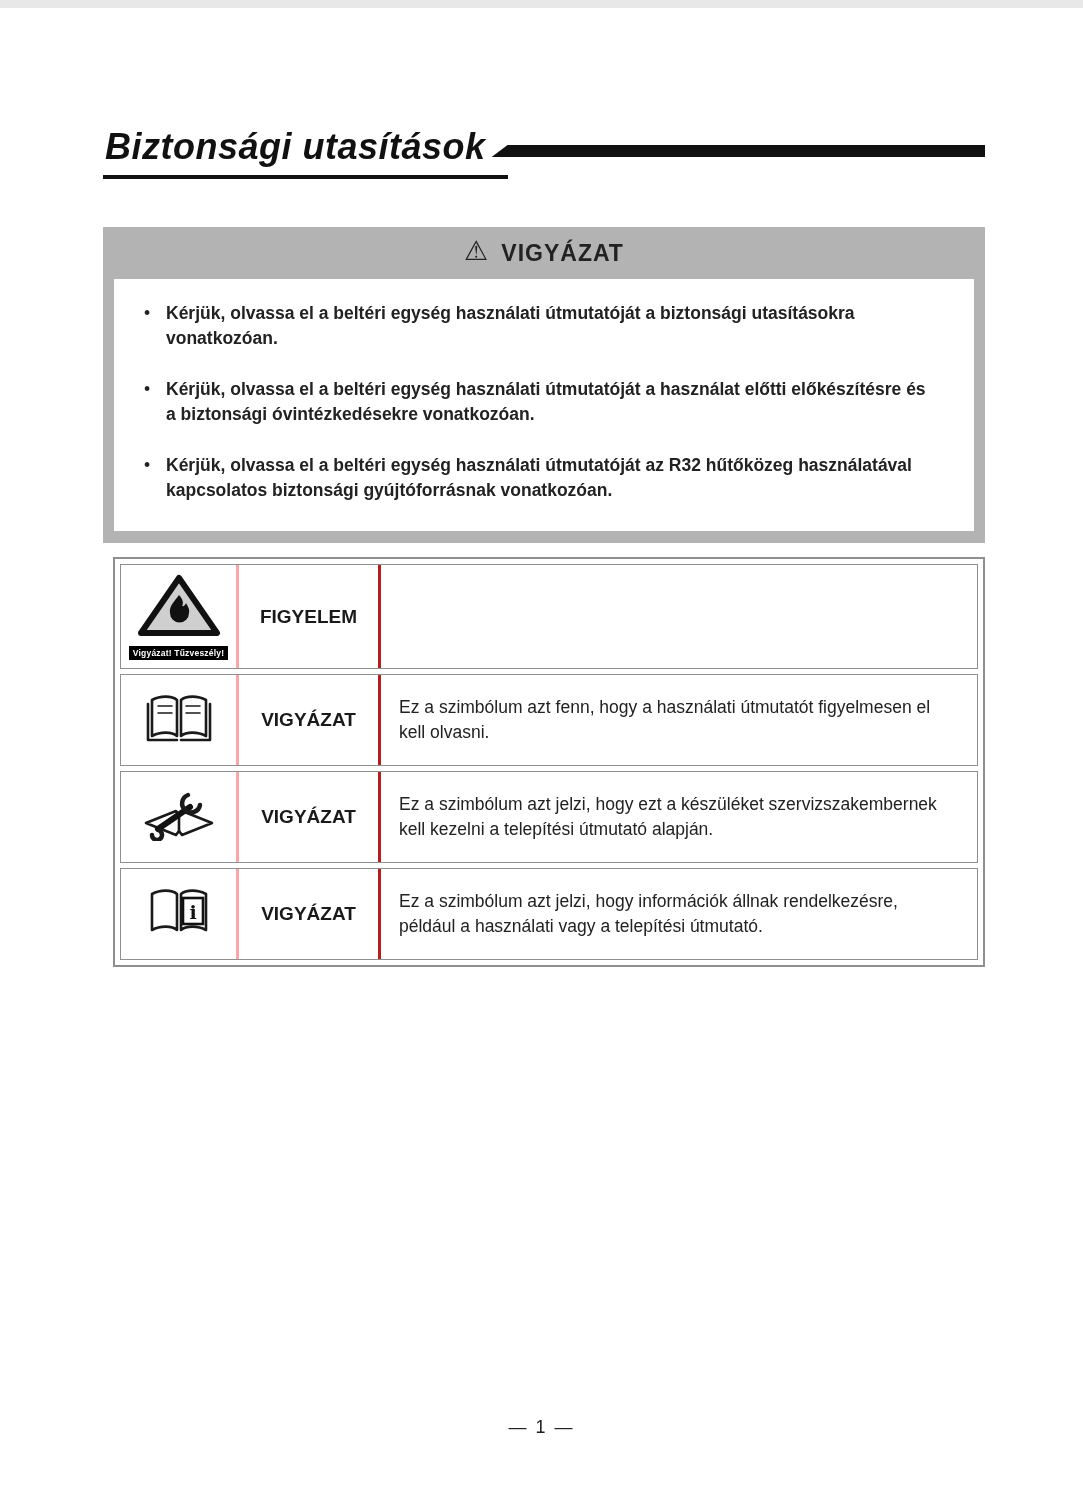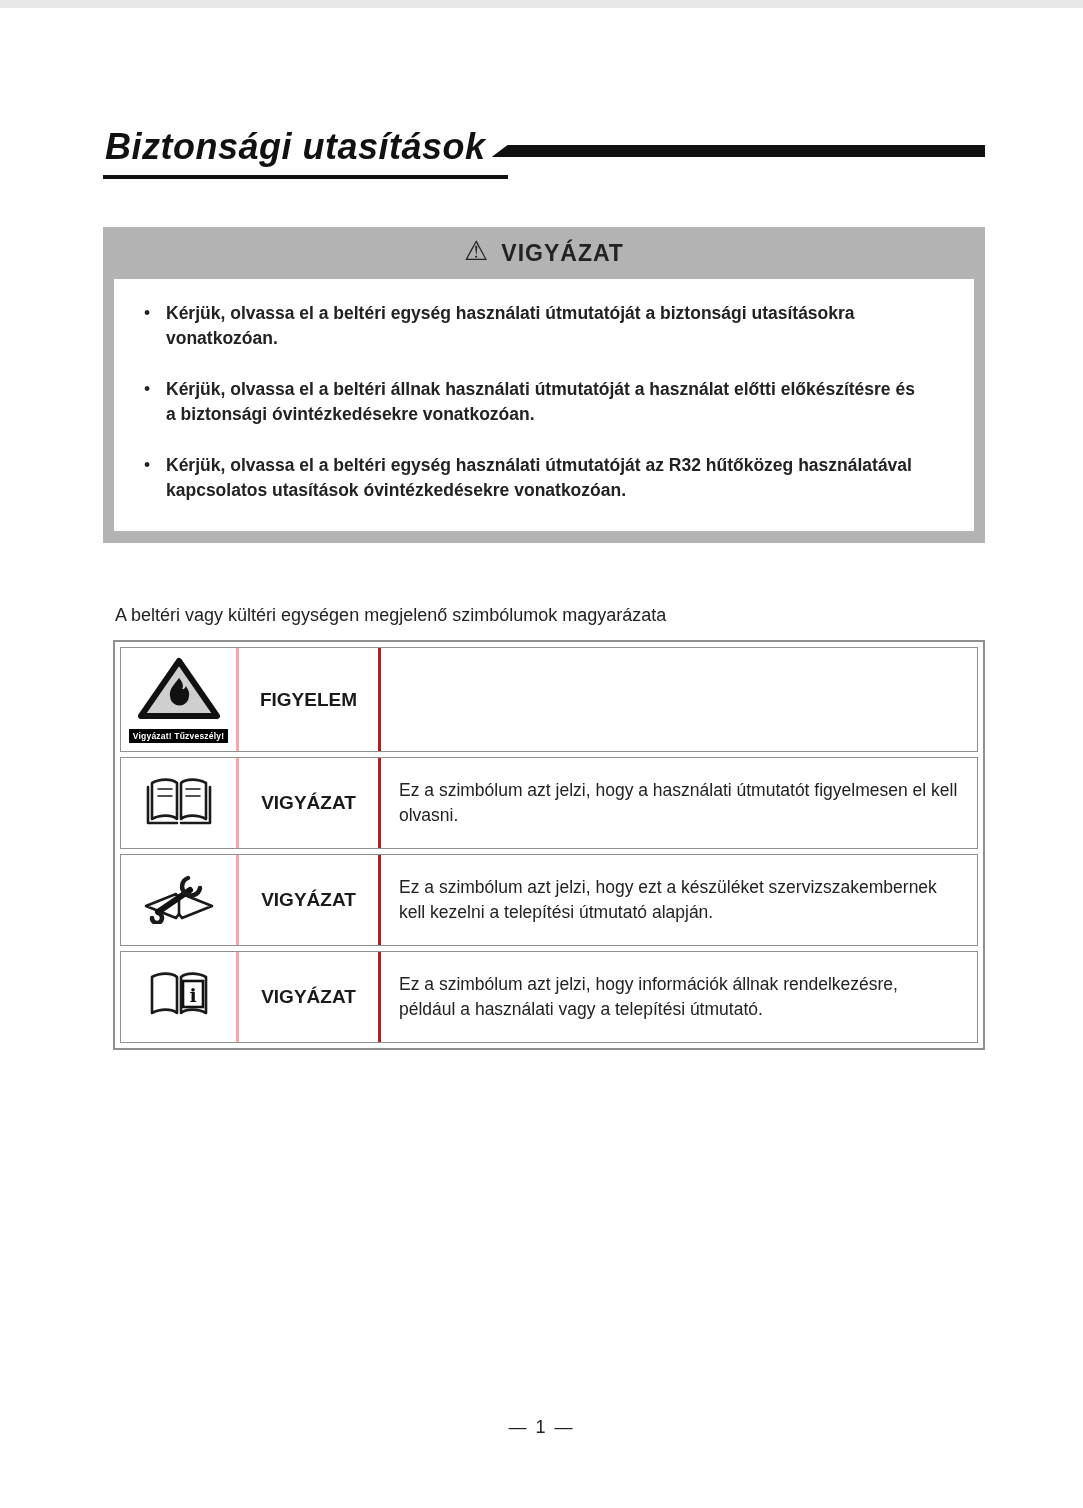"Kérjük, olvassa el a beltéri állnak" span.btxt { text: állnak -> egység }
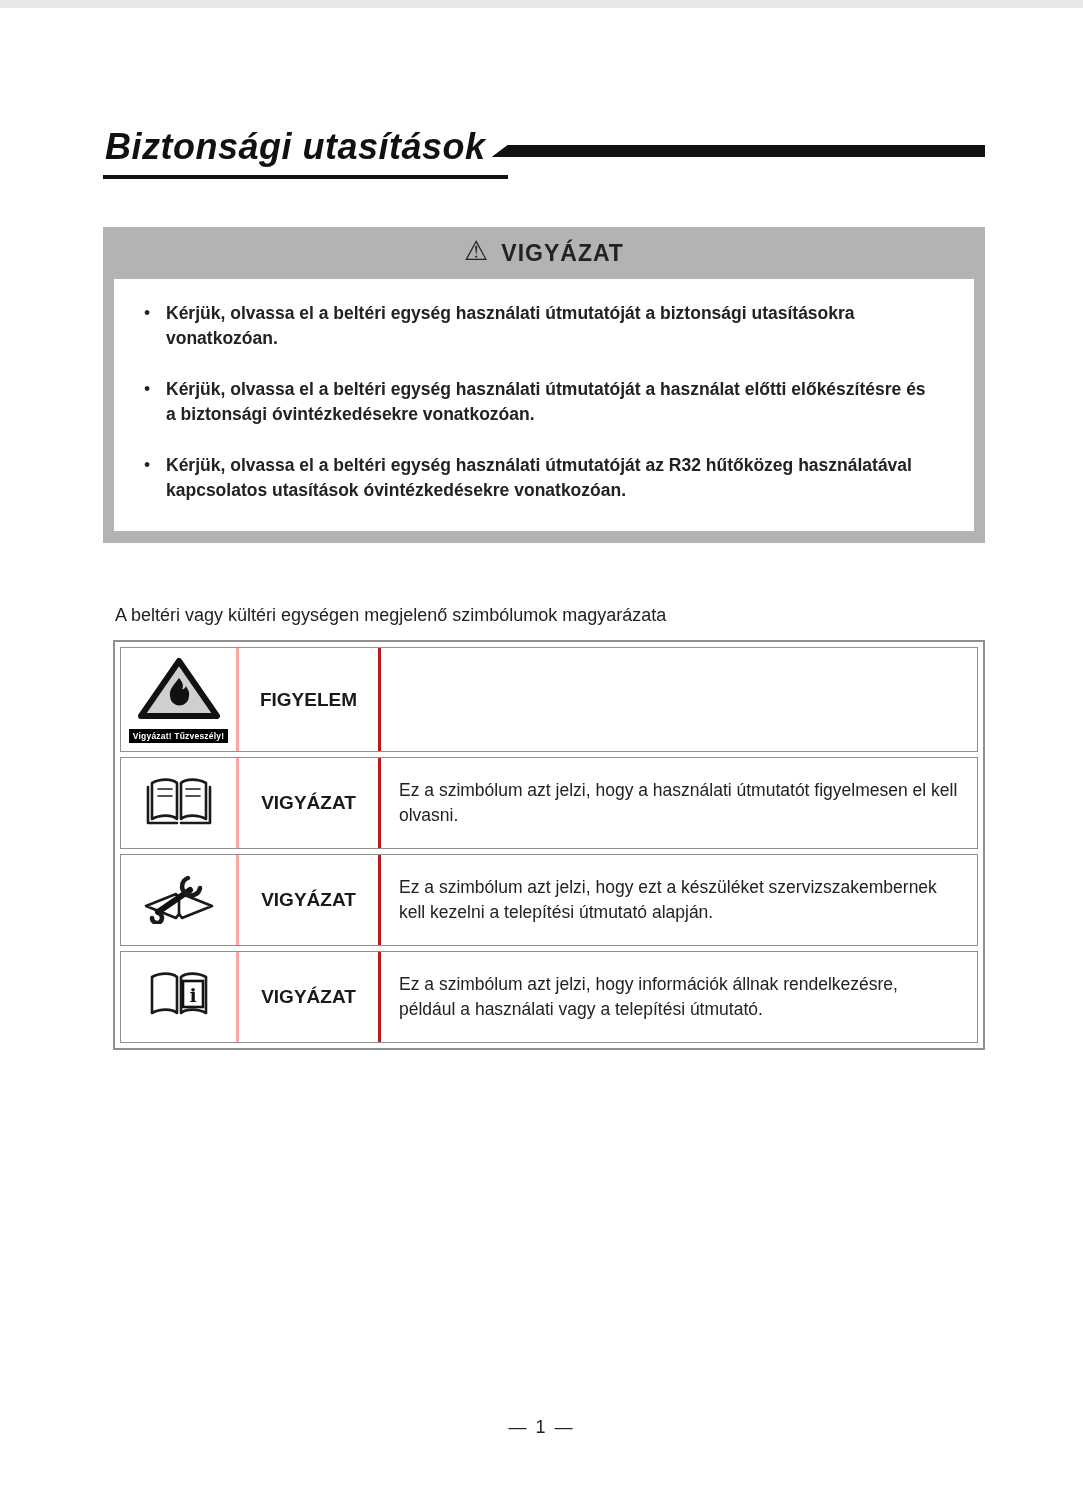"Kérjük, olvassa el a beltéri egység használati útmutatóját az" span.btxt { text: utasítások óvintézkedésekre -> biztonsági gyújtóforrásnak }
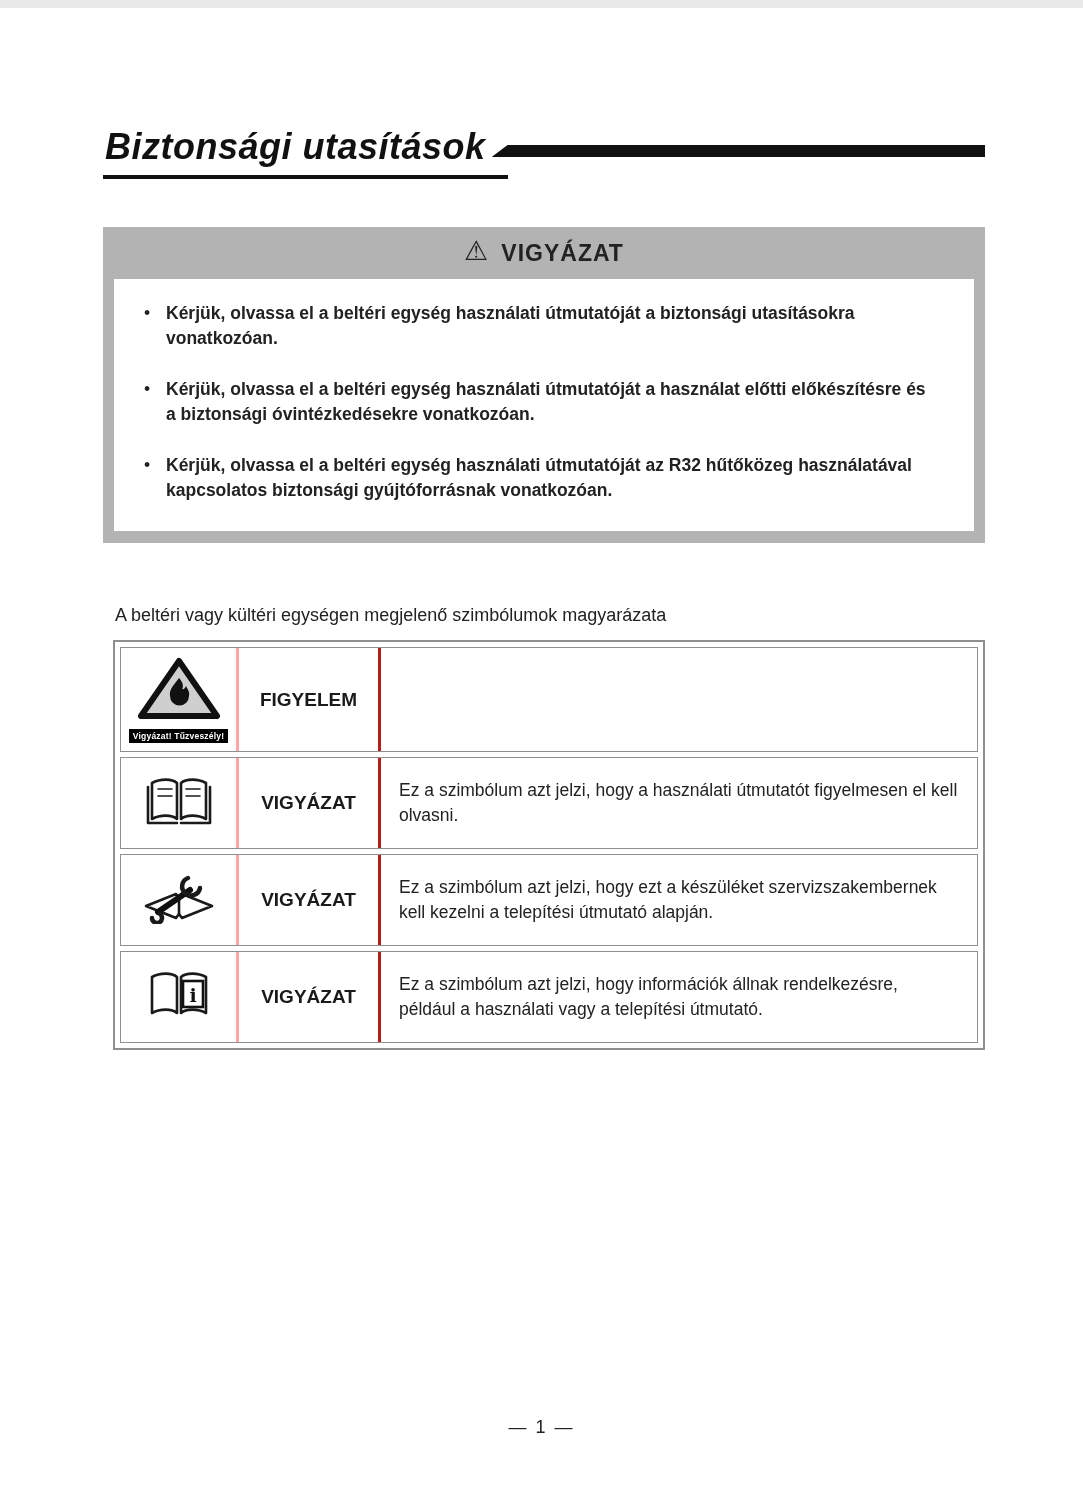"A beltéri vagy kültéri egységen" div.symbols-intro { html: <div>A beltéri vagy kültéri egységen megjelenő szimbólumok magyarázata</div> -> none }
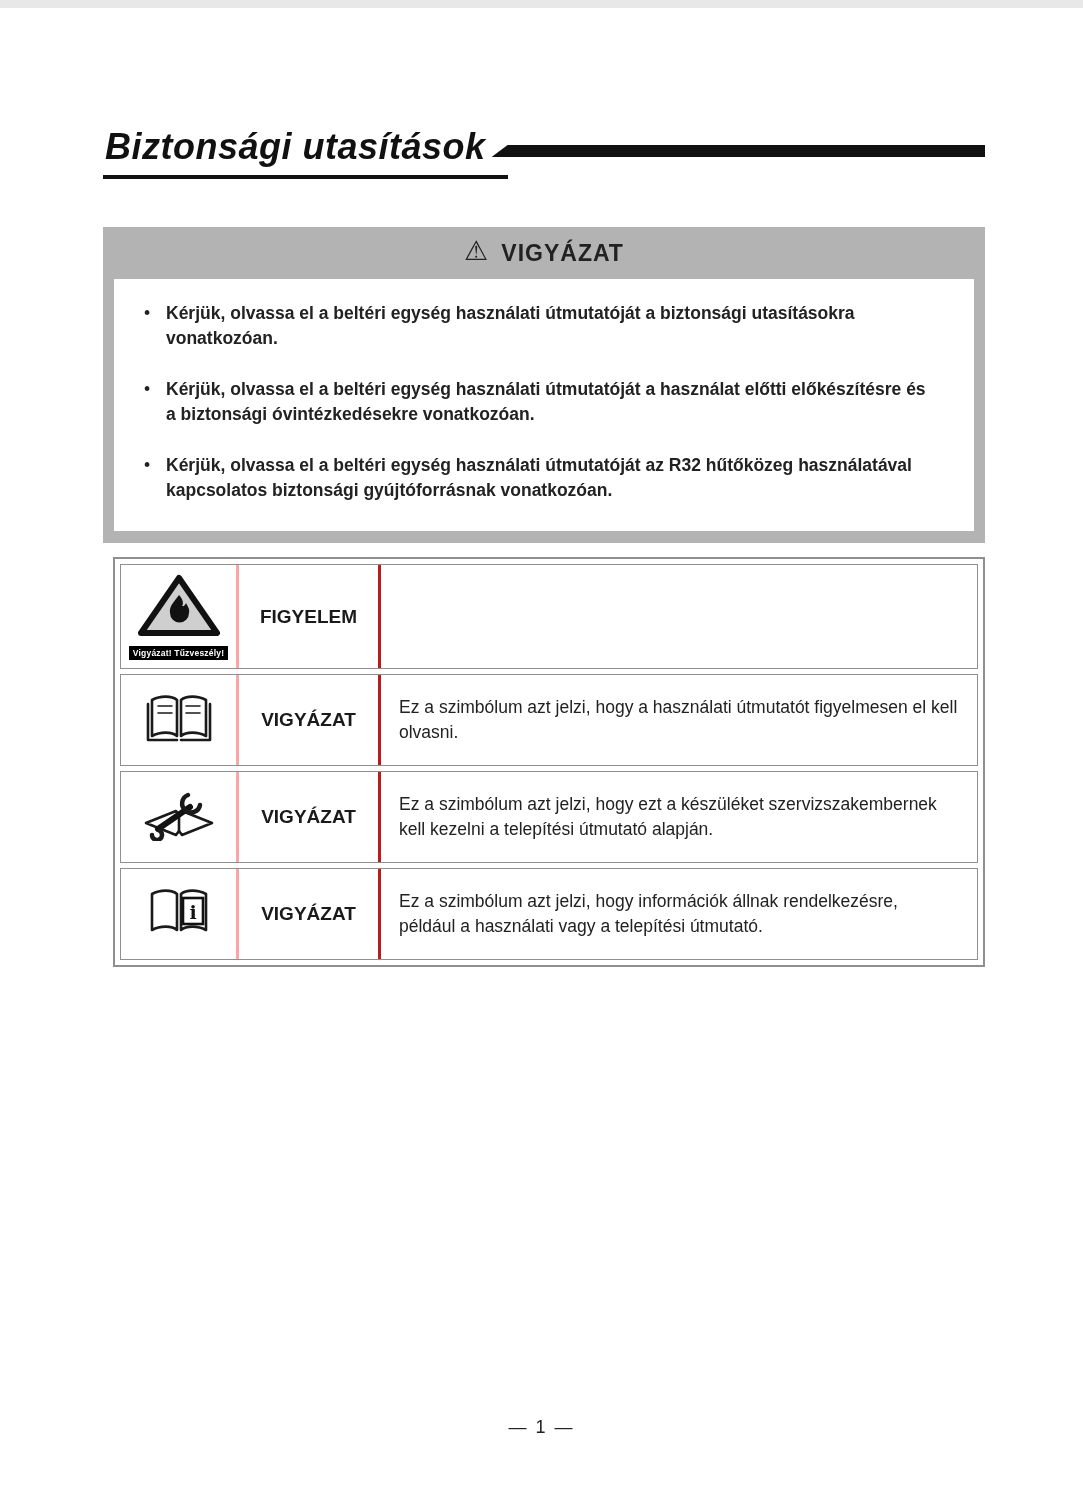"Ez a szimbólum azt jelzi, hogy a" span { text: jelzi -> fenn }
